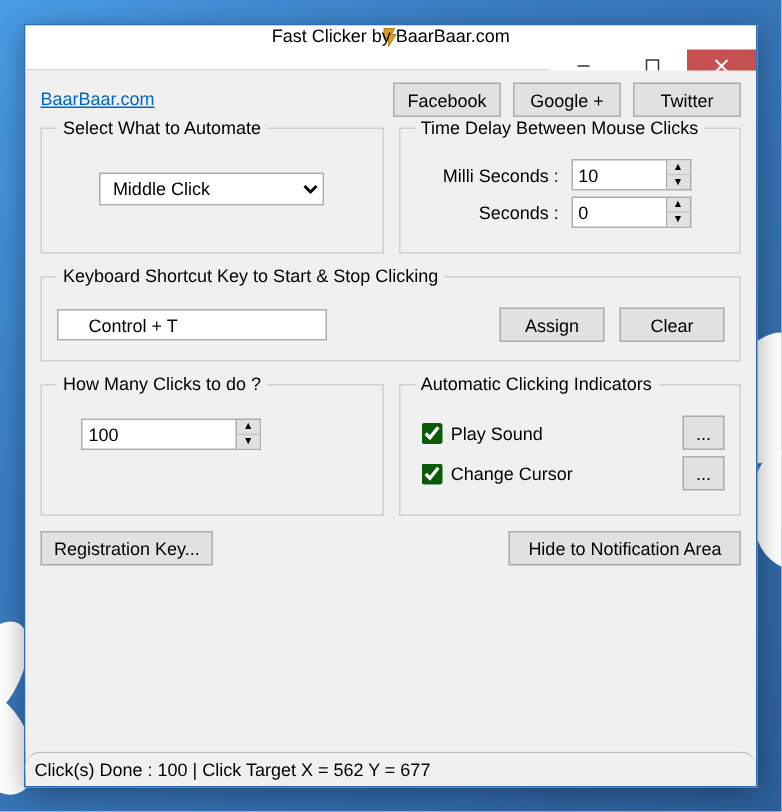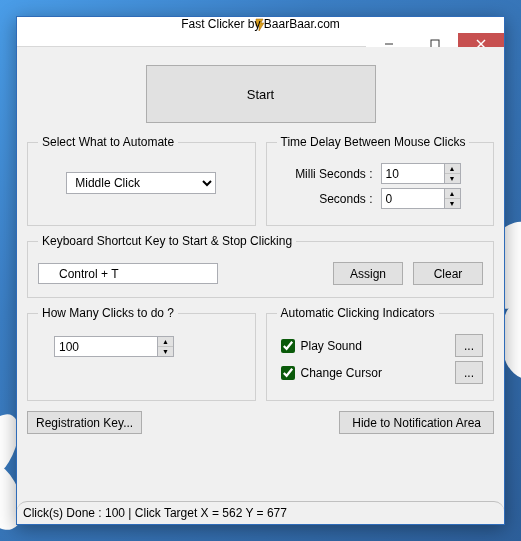"BaarBaar.com" div.row { html: none -> <div> <span>BaarBaar.com</span> <div> <div>Facebook</div> <div>Google +</div> <div>Twitter</div> </div> </div> }
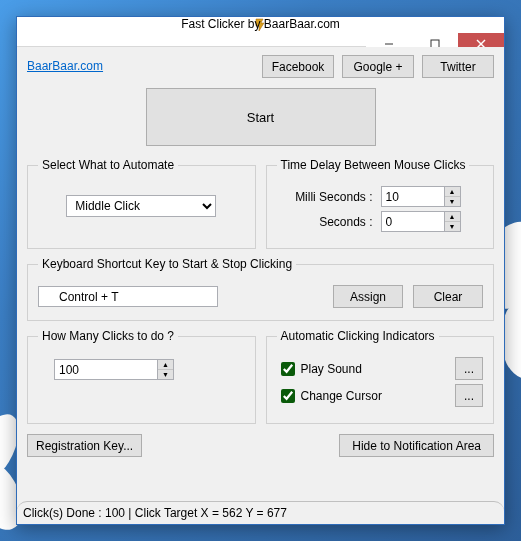"Start" div.btn { html: <div>Start</div> -> none }
